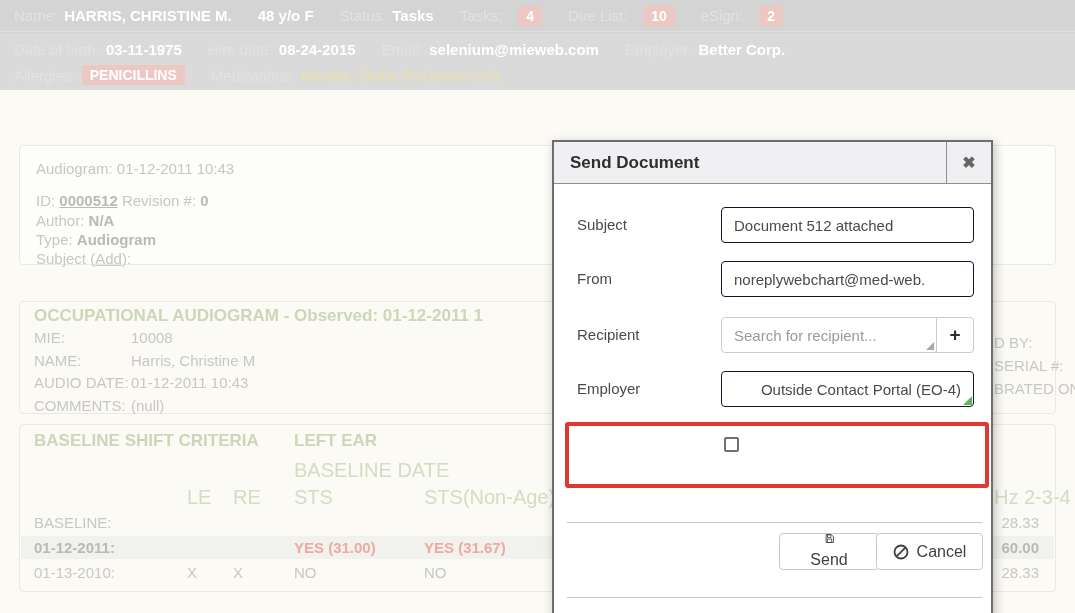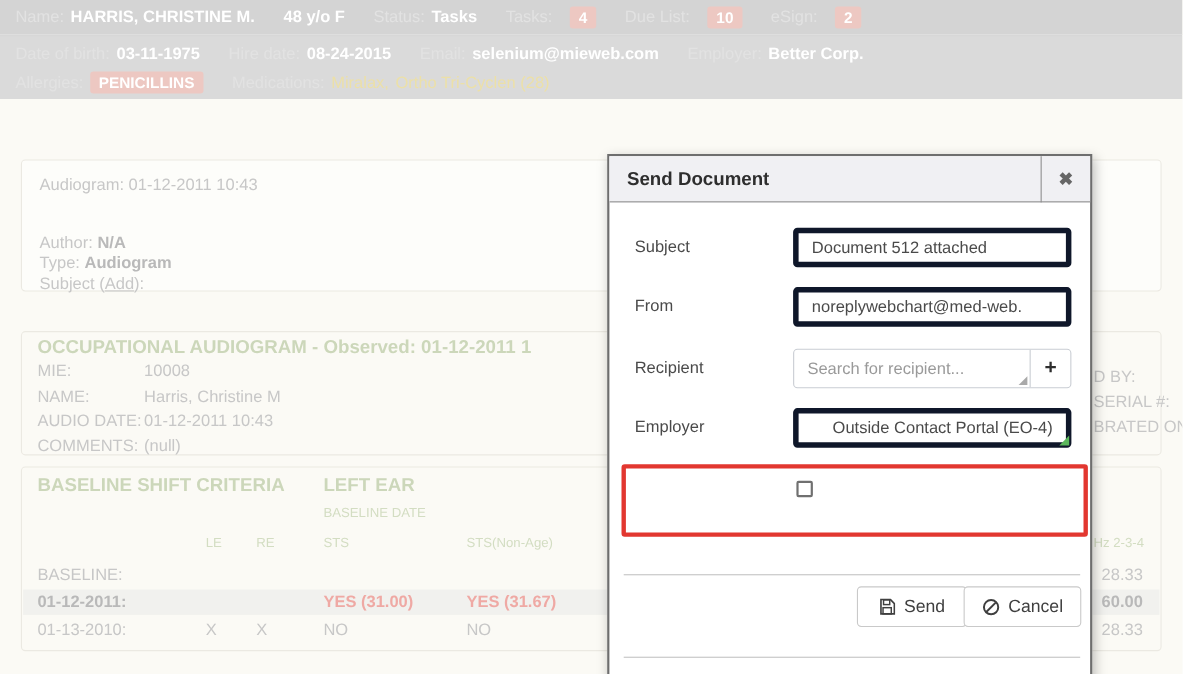"ID: 0000512 Revision #: 0" span.dim-text { html: none -> <span> <span>ID:</span> <span>0000512</span> <span>Revision #:</span> <span>0</span> </span> }
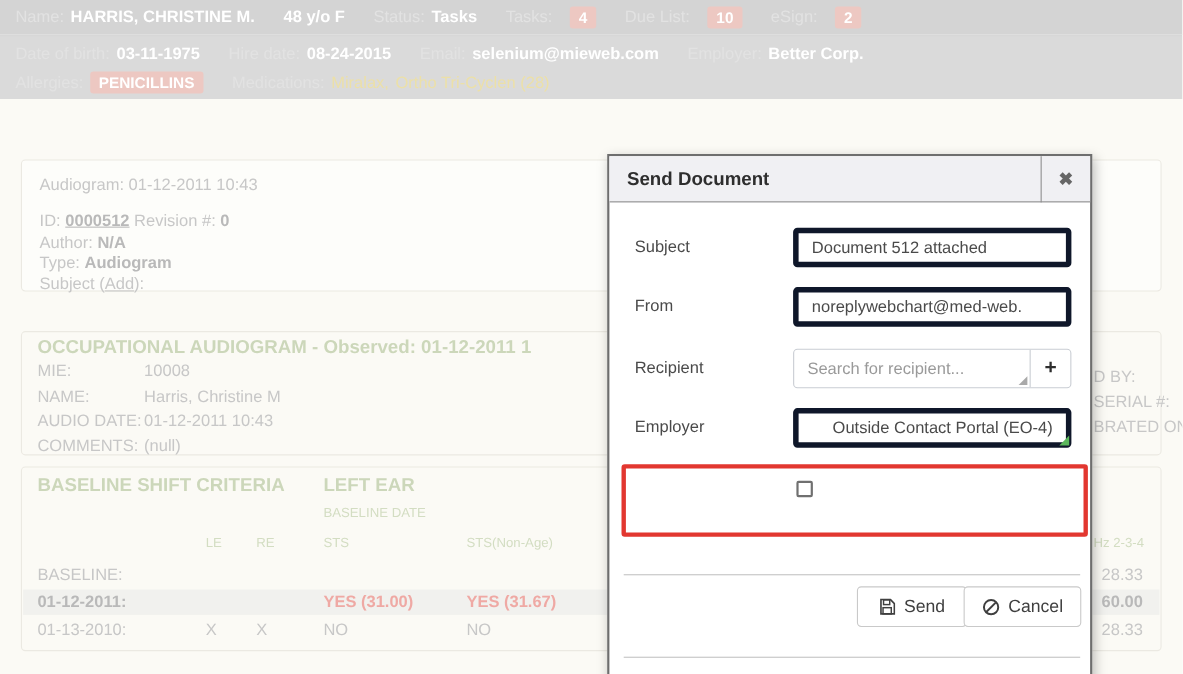"Document 512 attached" .frm-input { border: 5px solid #0f172a -> 1px solid #0f172a }
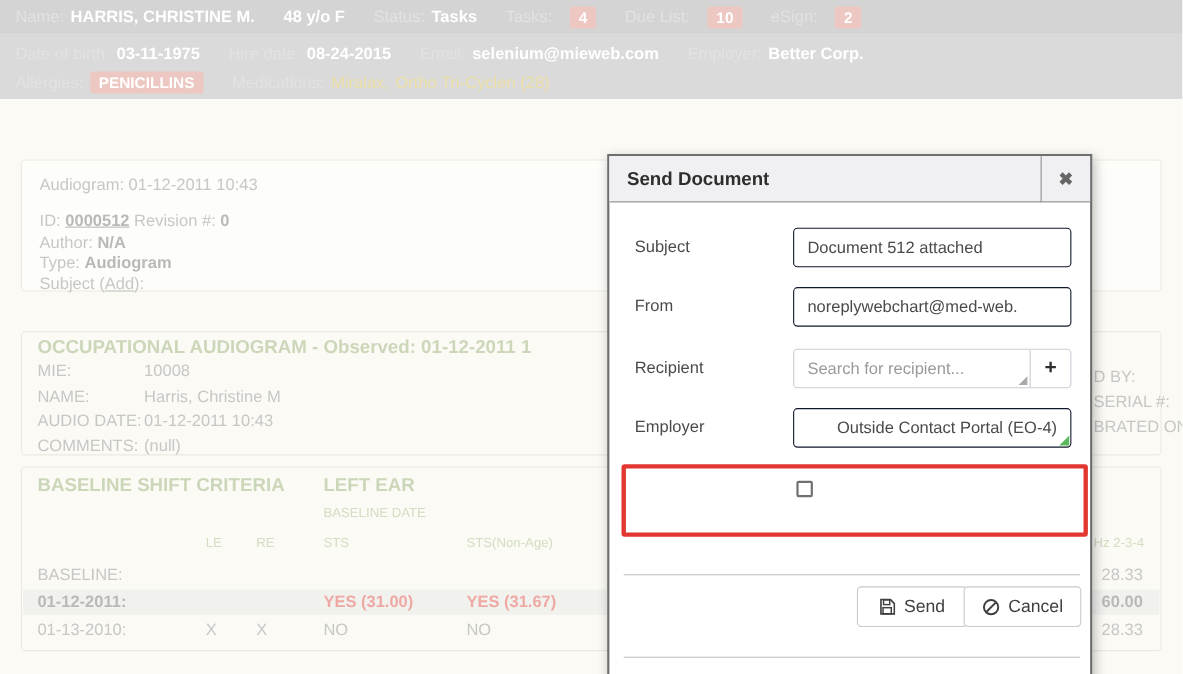"BASELINE DATE" .green-col { font-size: 12px -> 20px }
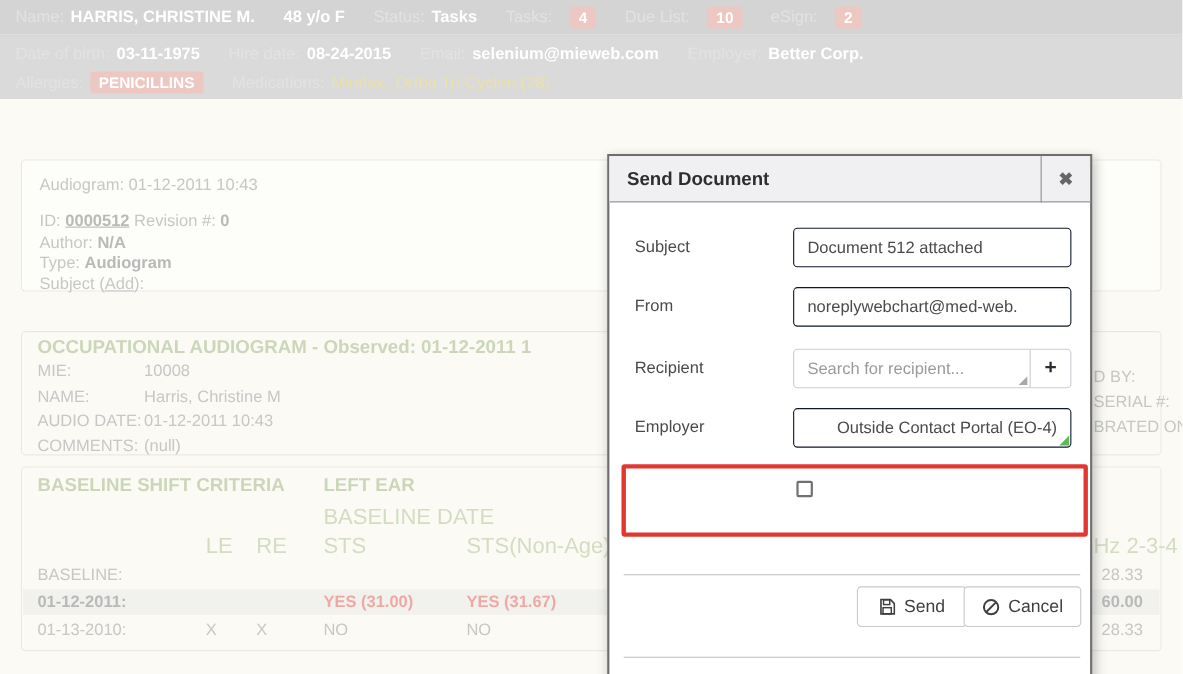"Send" .btn-send { flex-direction: none -> column }
